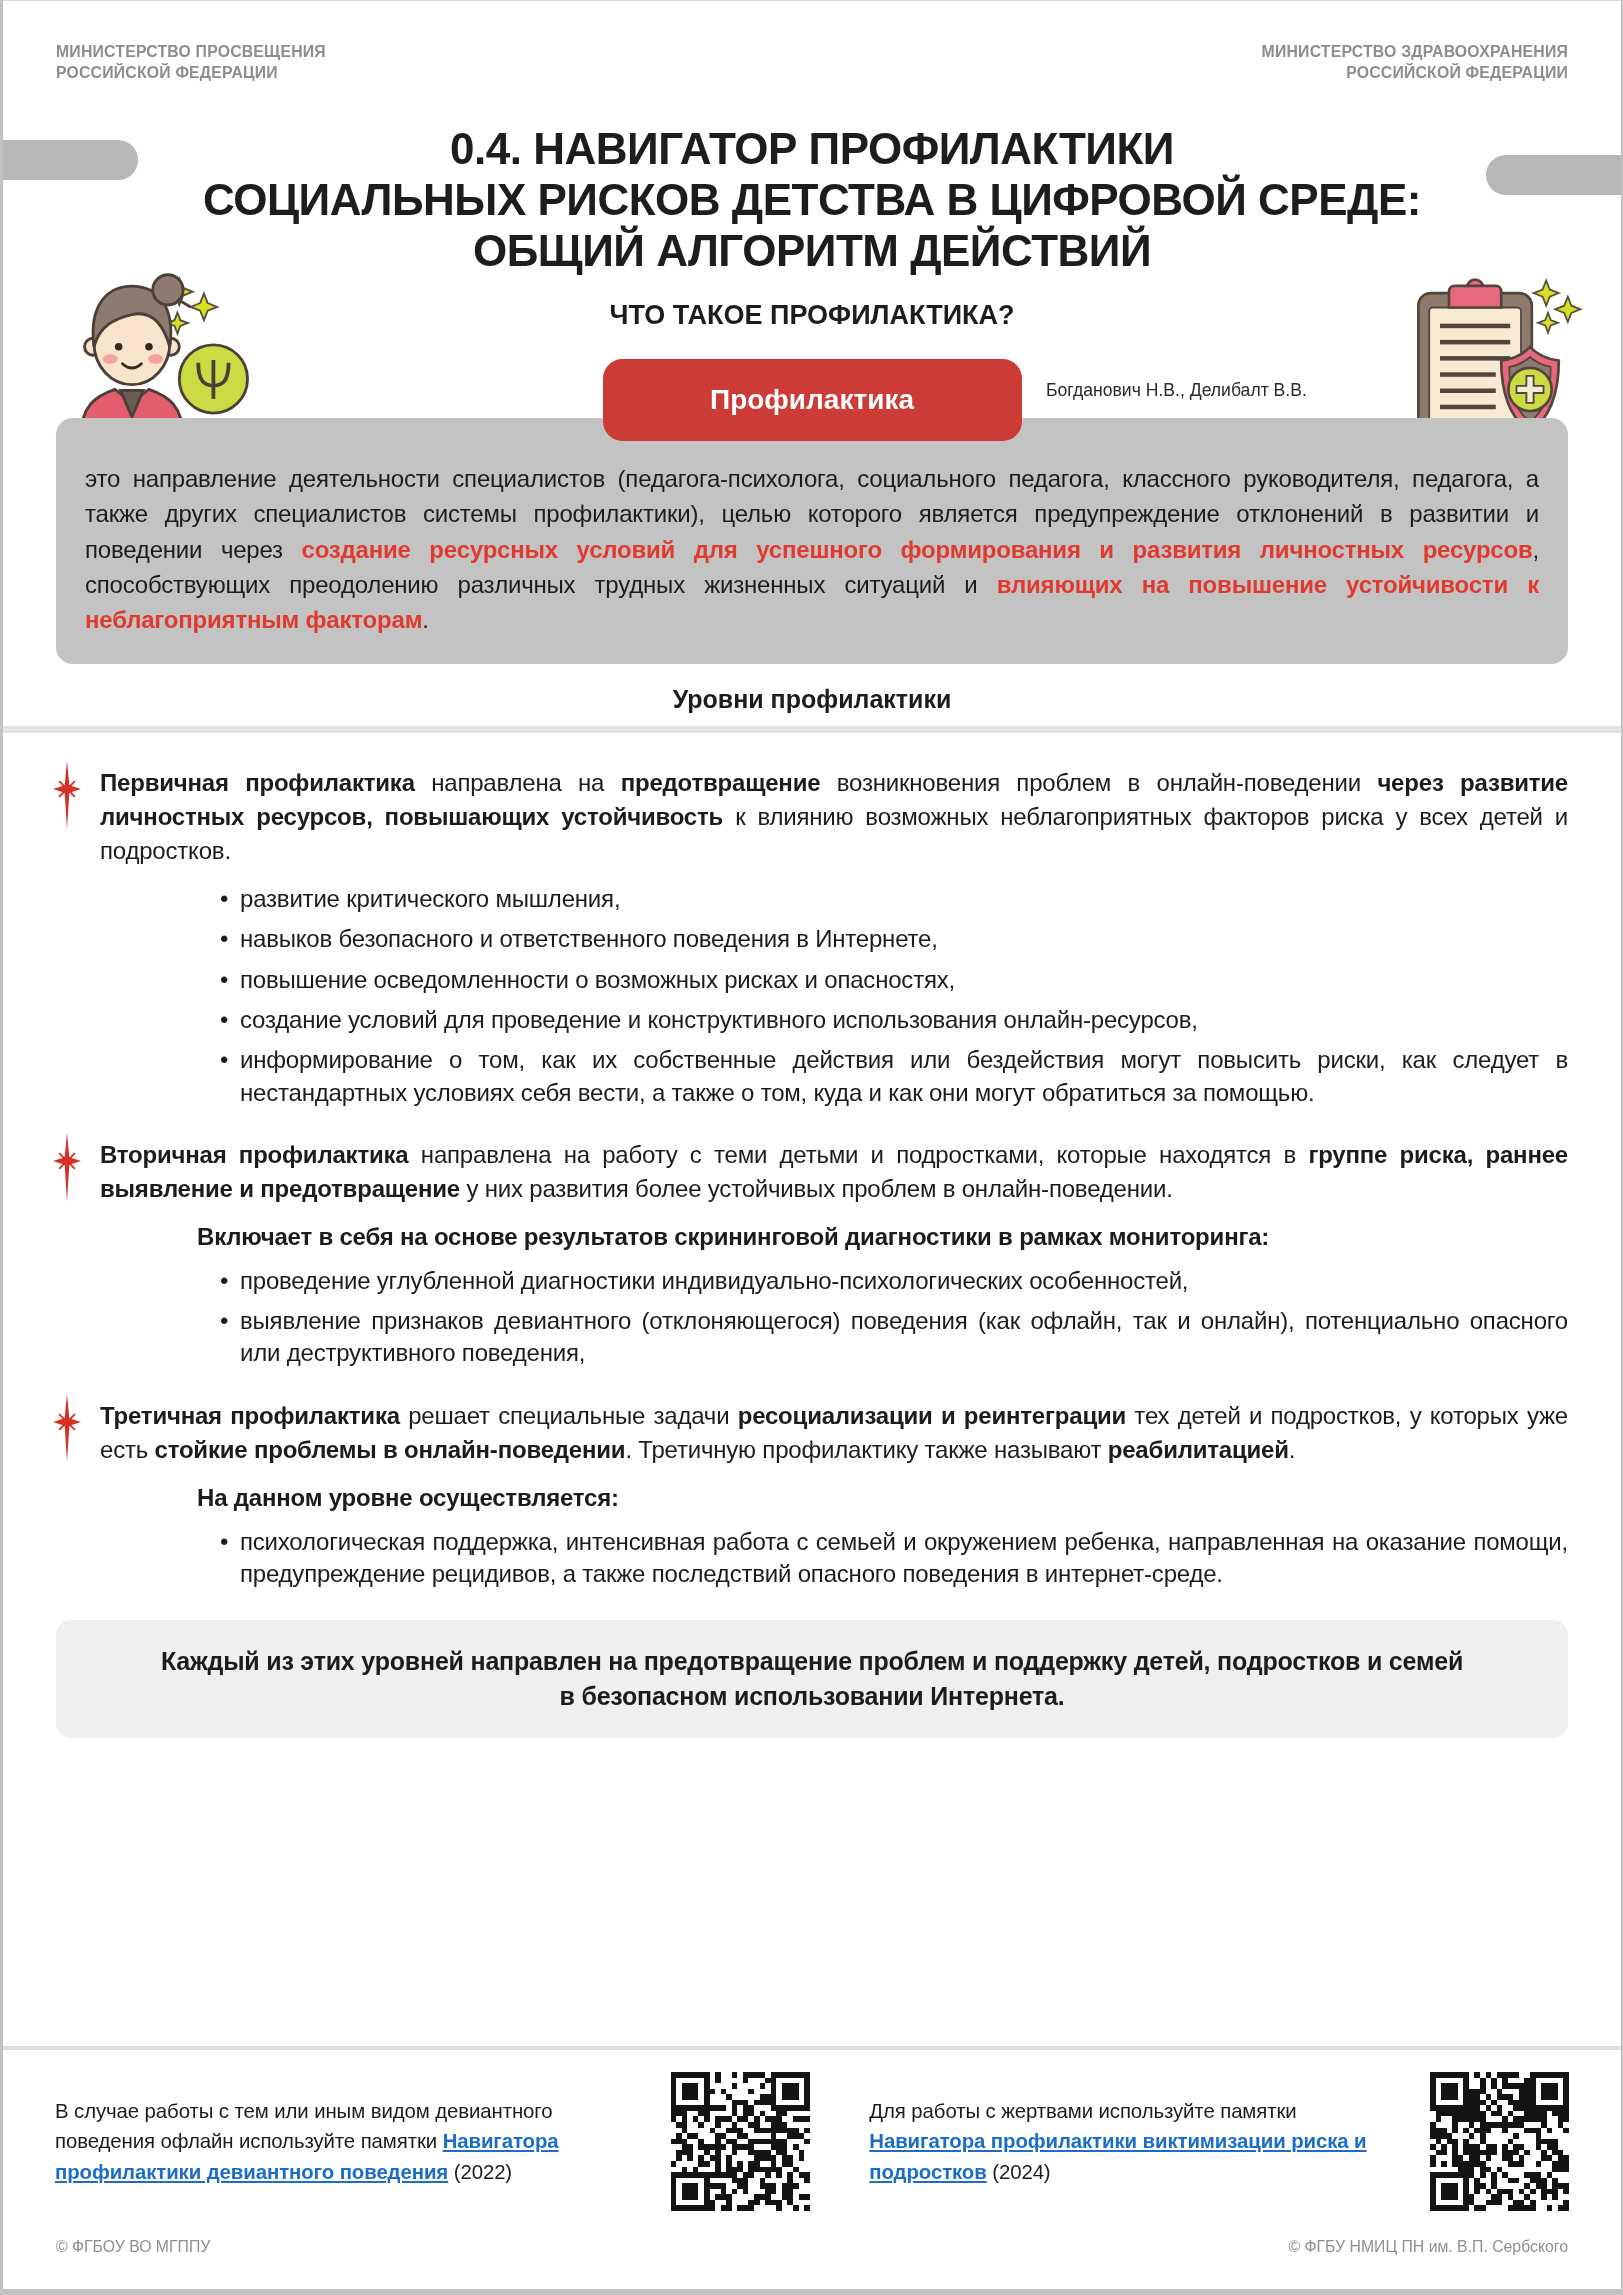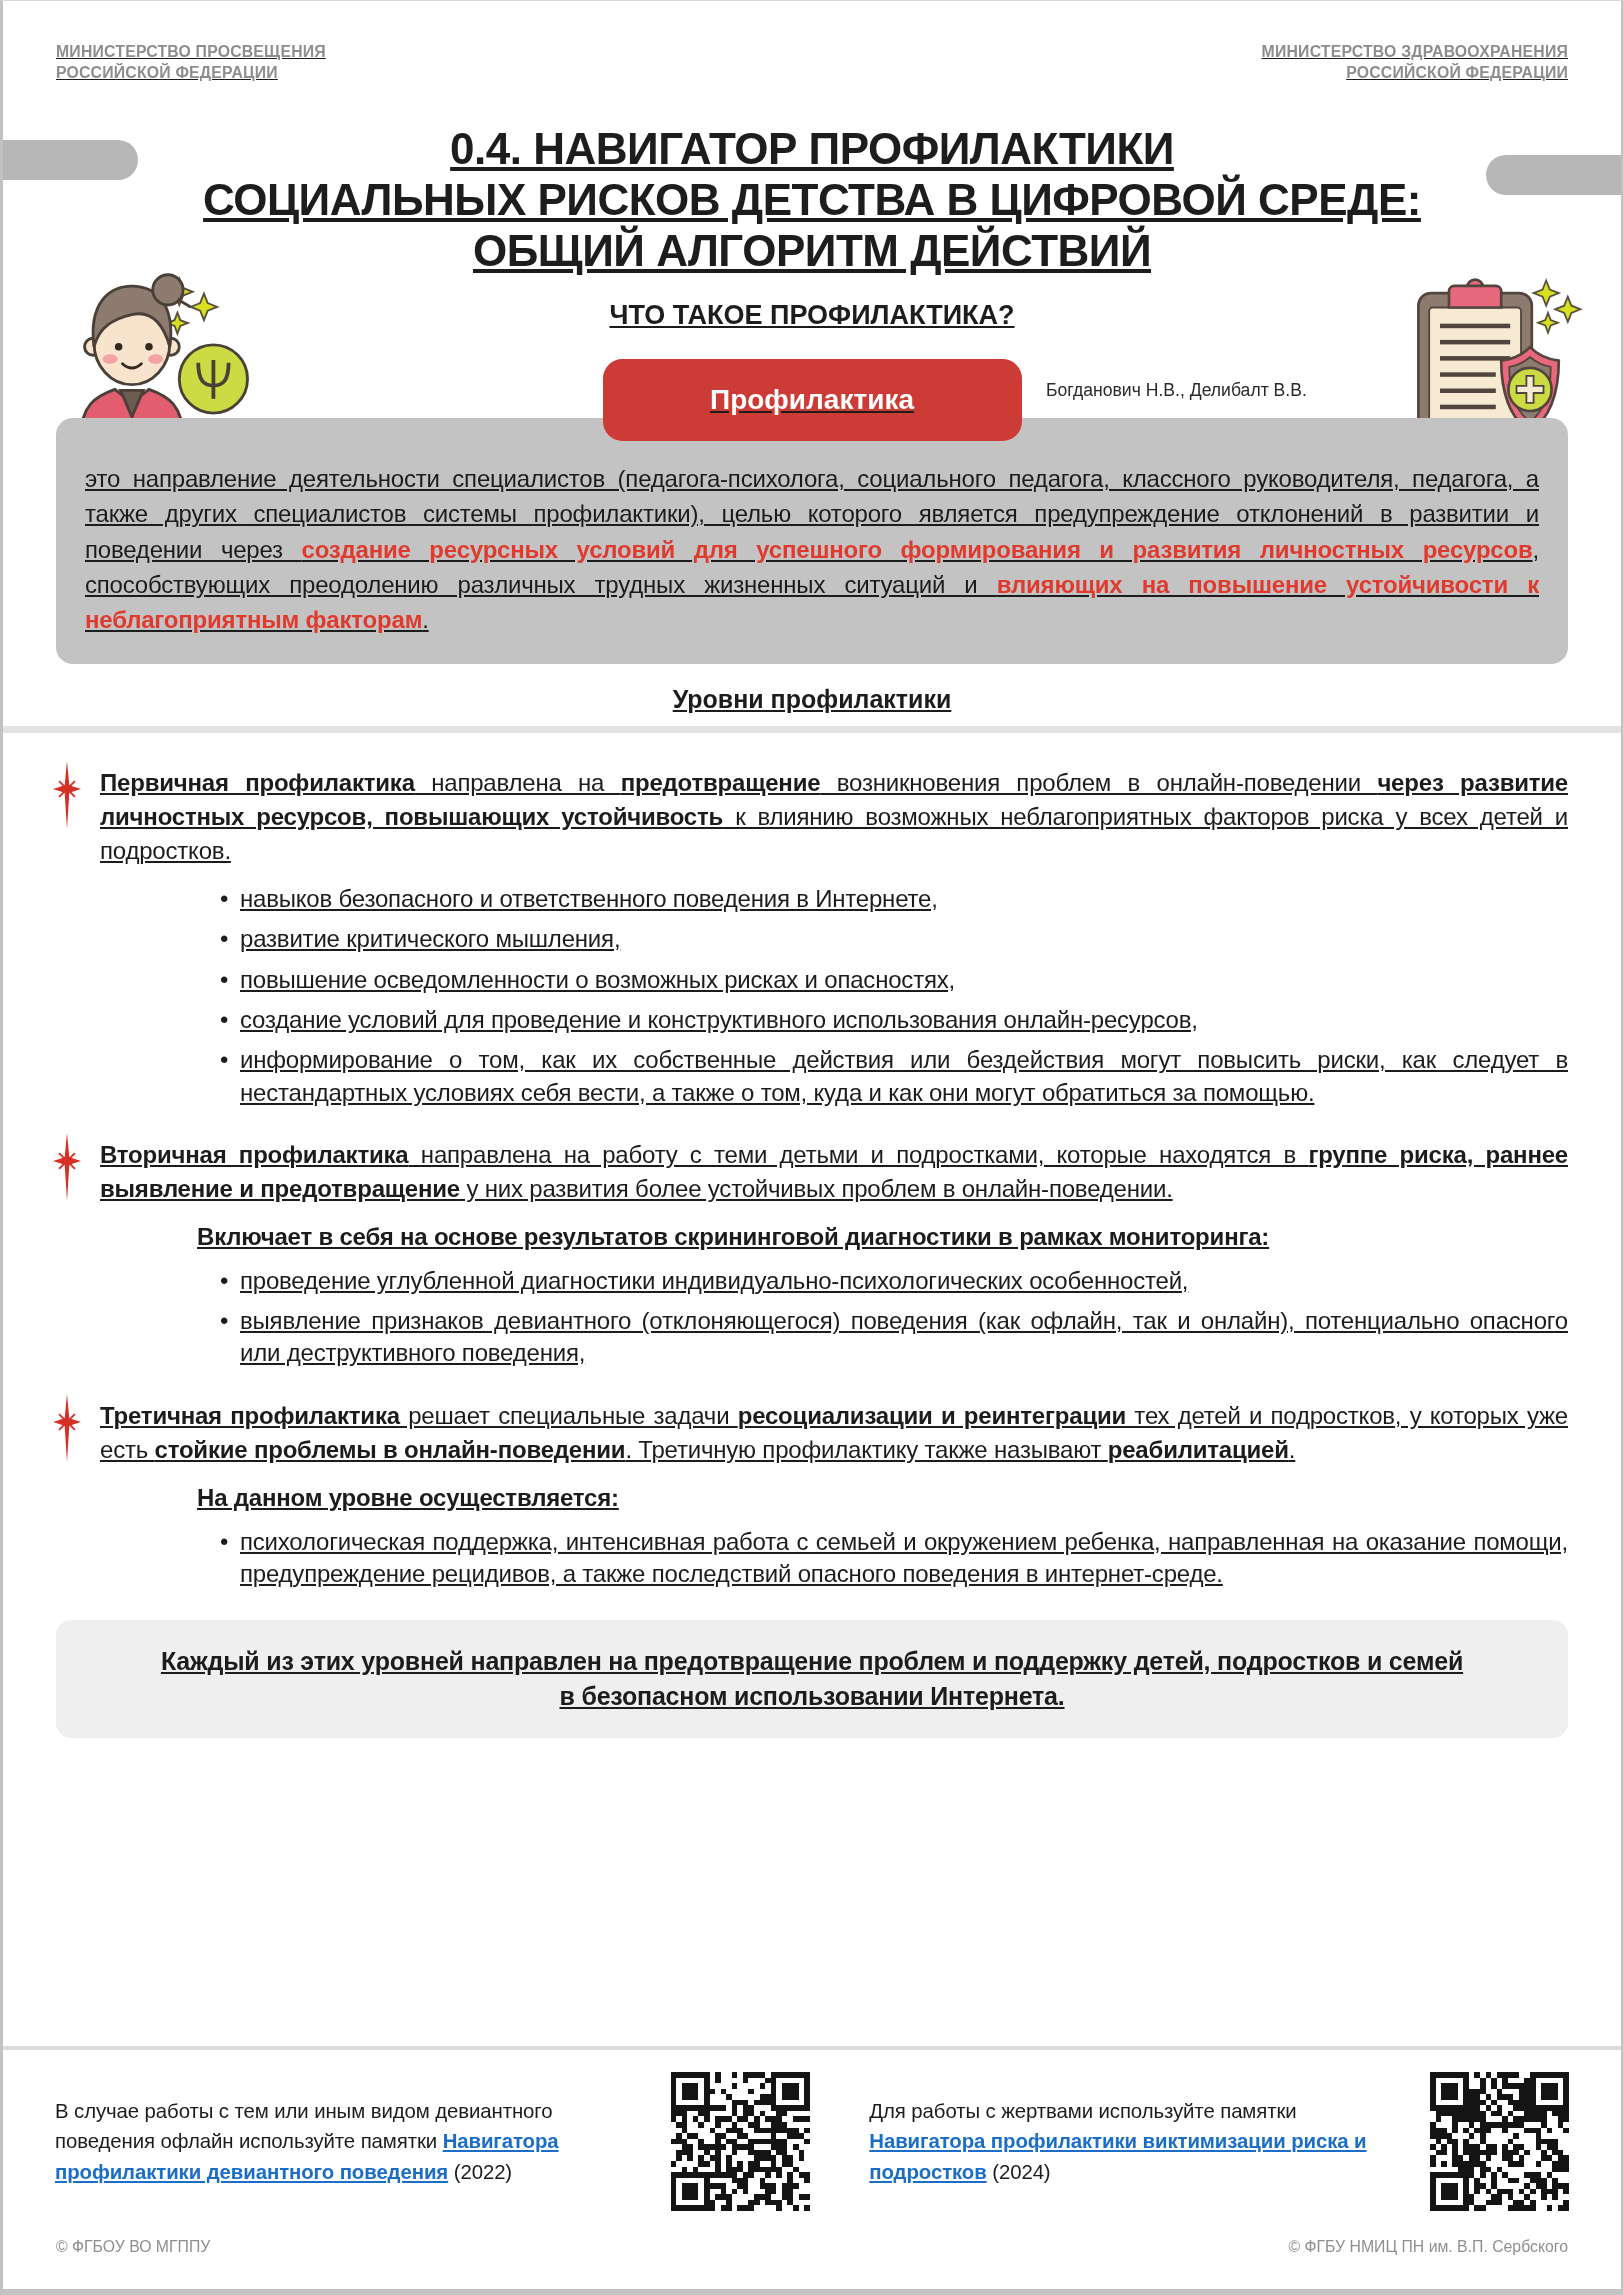"МИНИСТЕРСТВО ПРОСВЕЩЕНИЯ" .page { text-decoration: underline -> none }
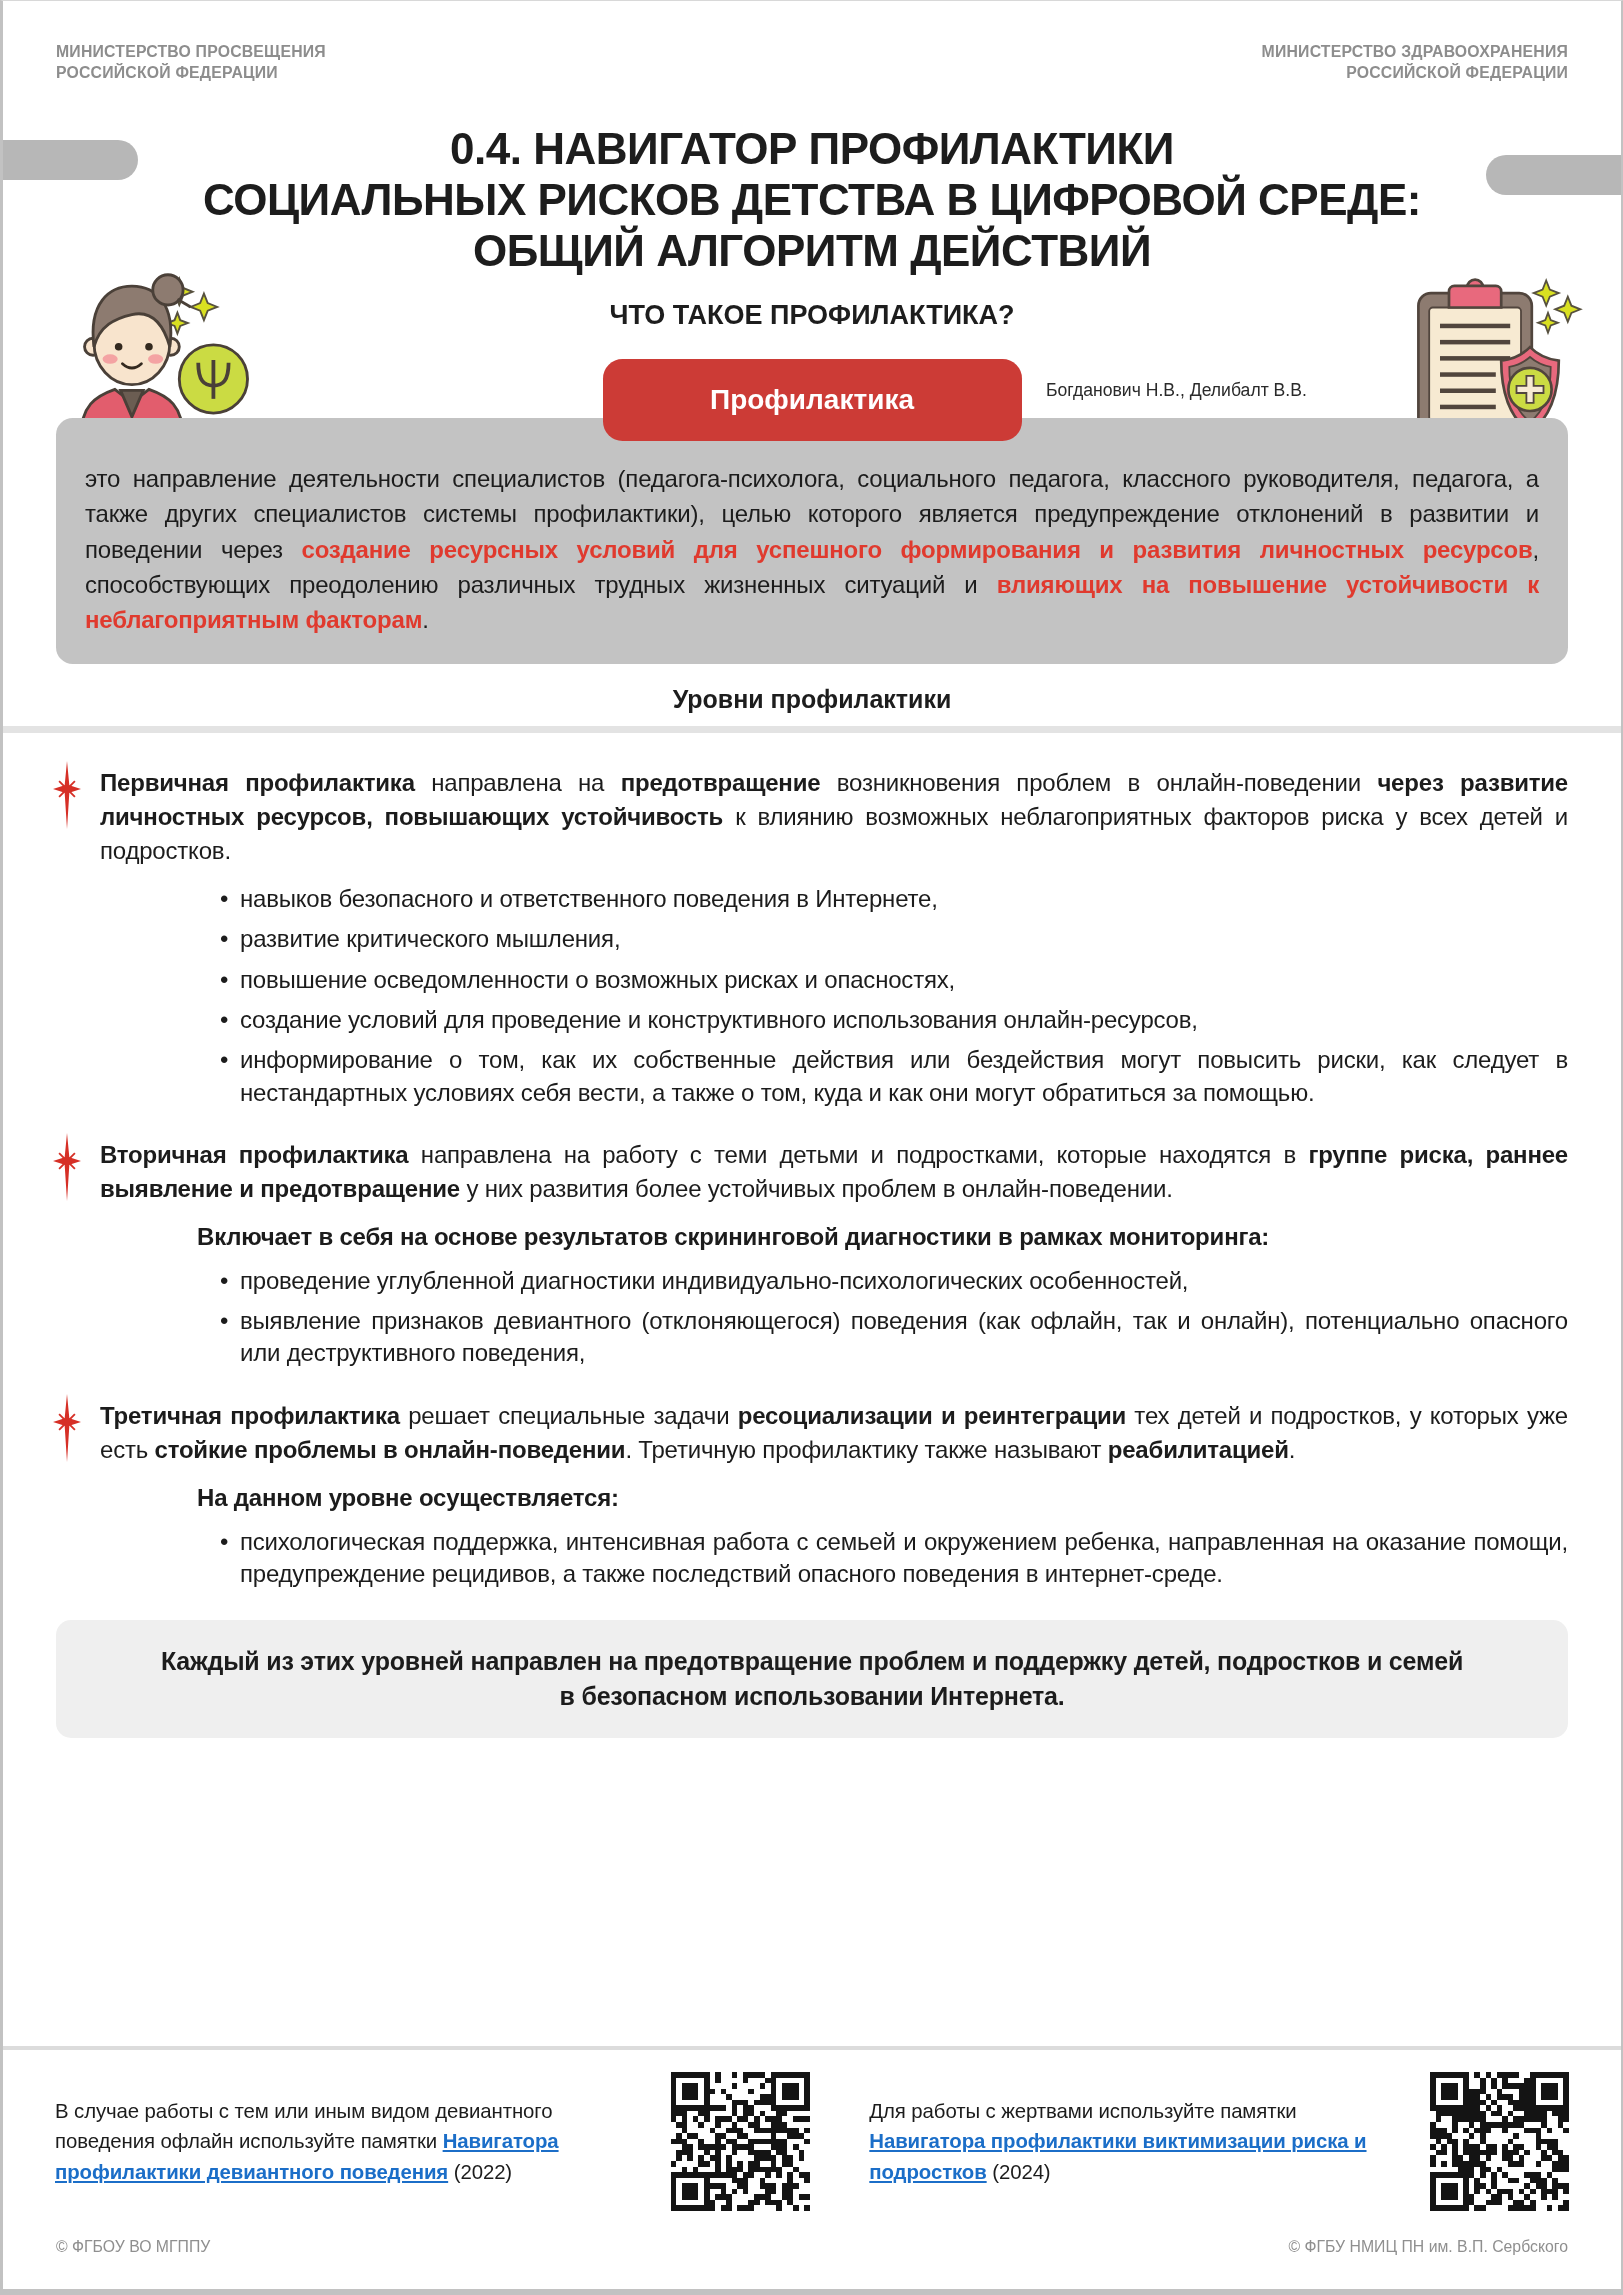"навыков безопасного и ответственного" li { order: before "развитие критического мышления," -> after "развитие критического мышления," }
